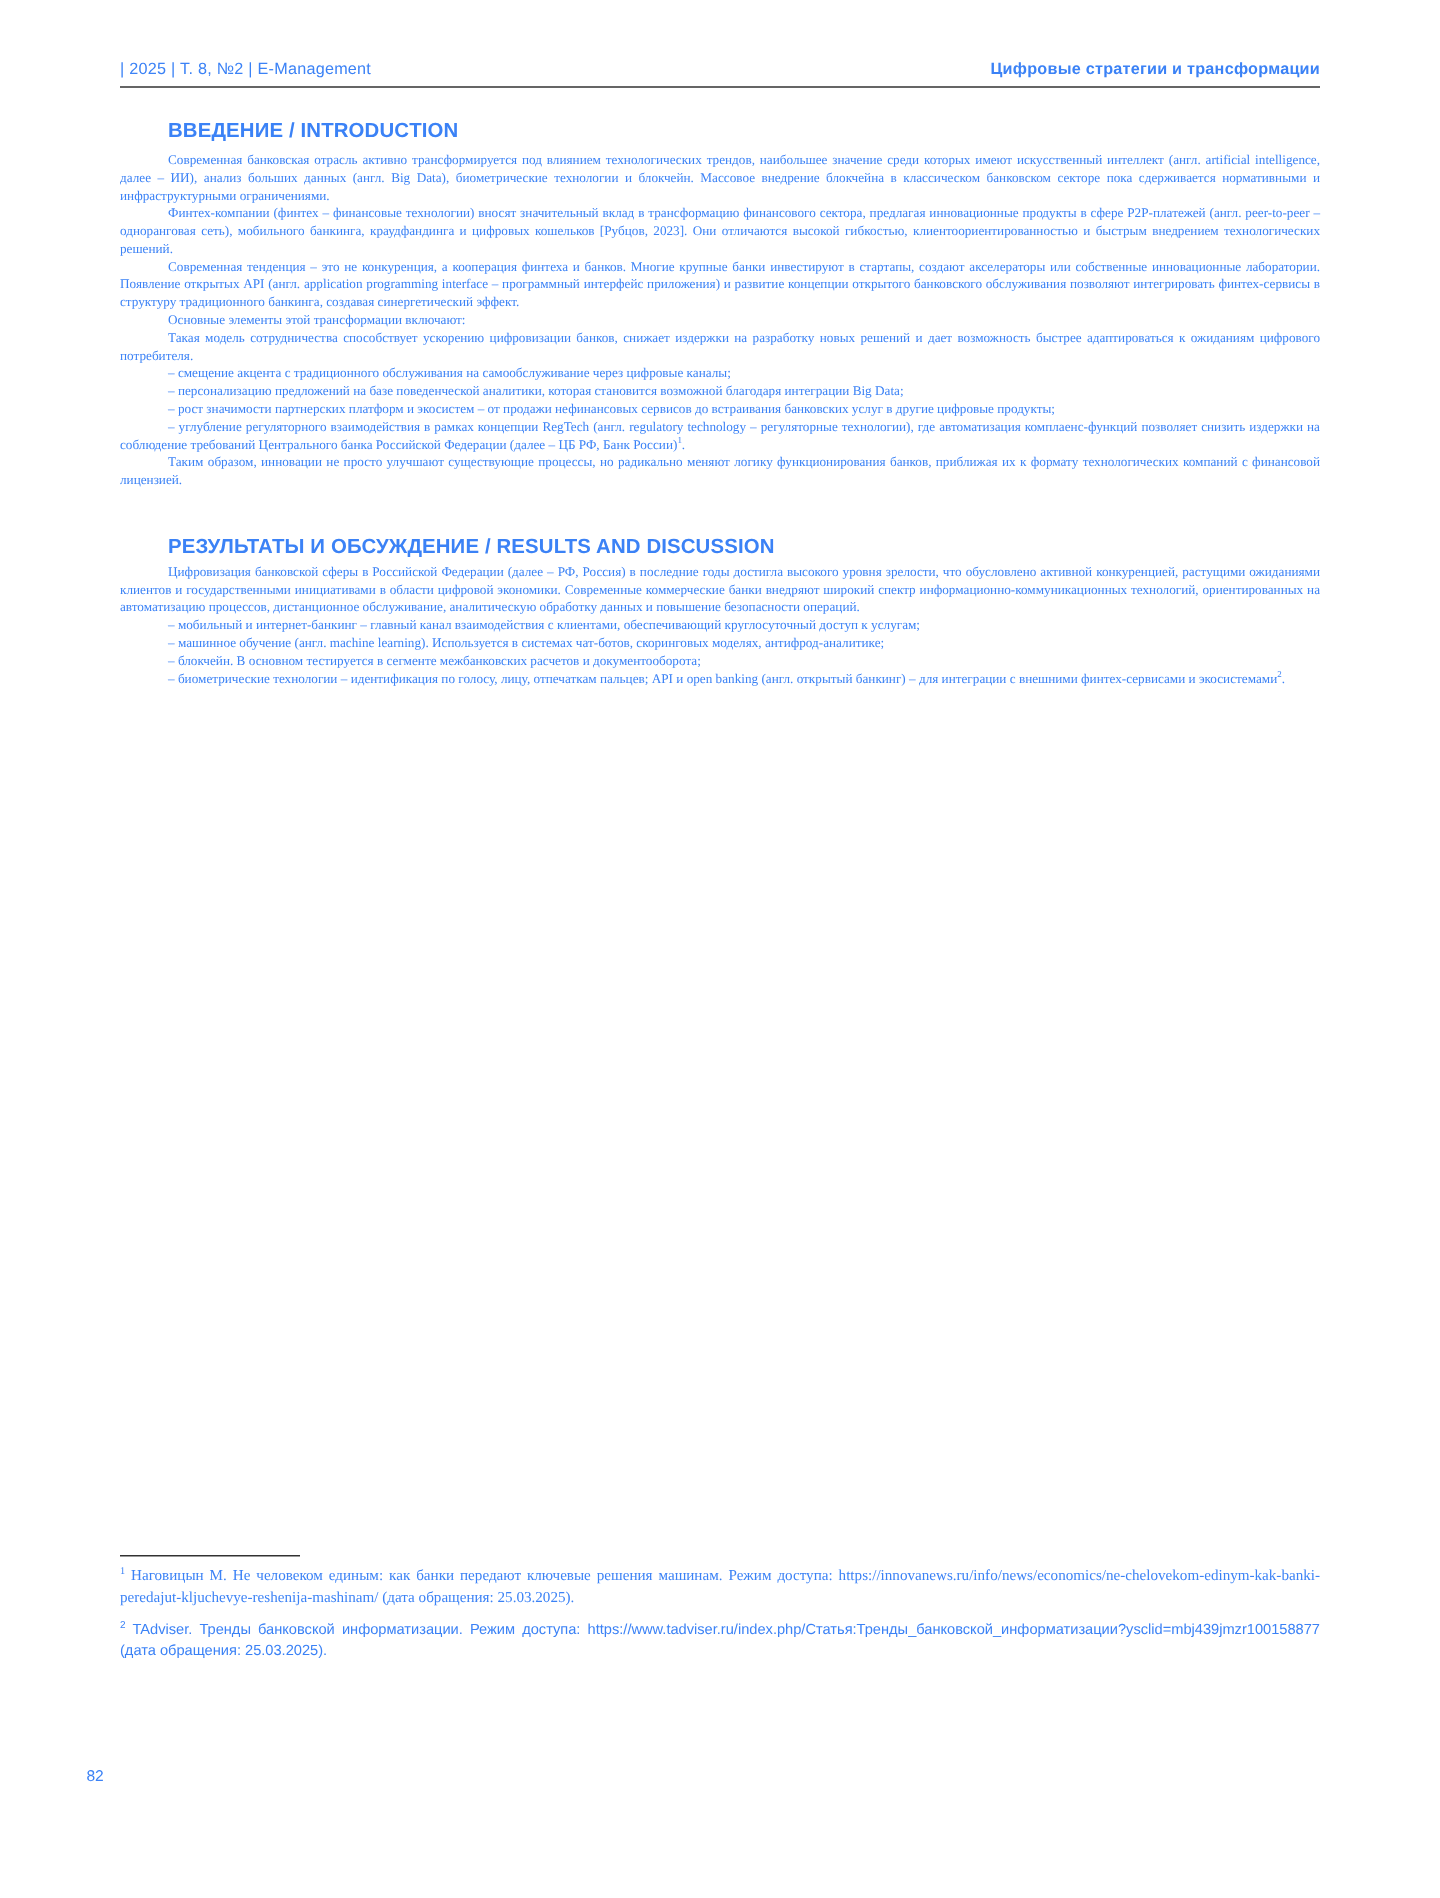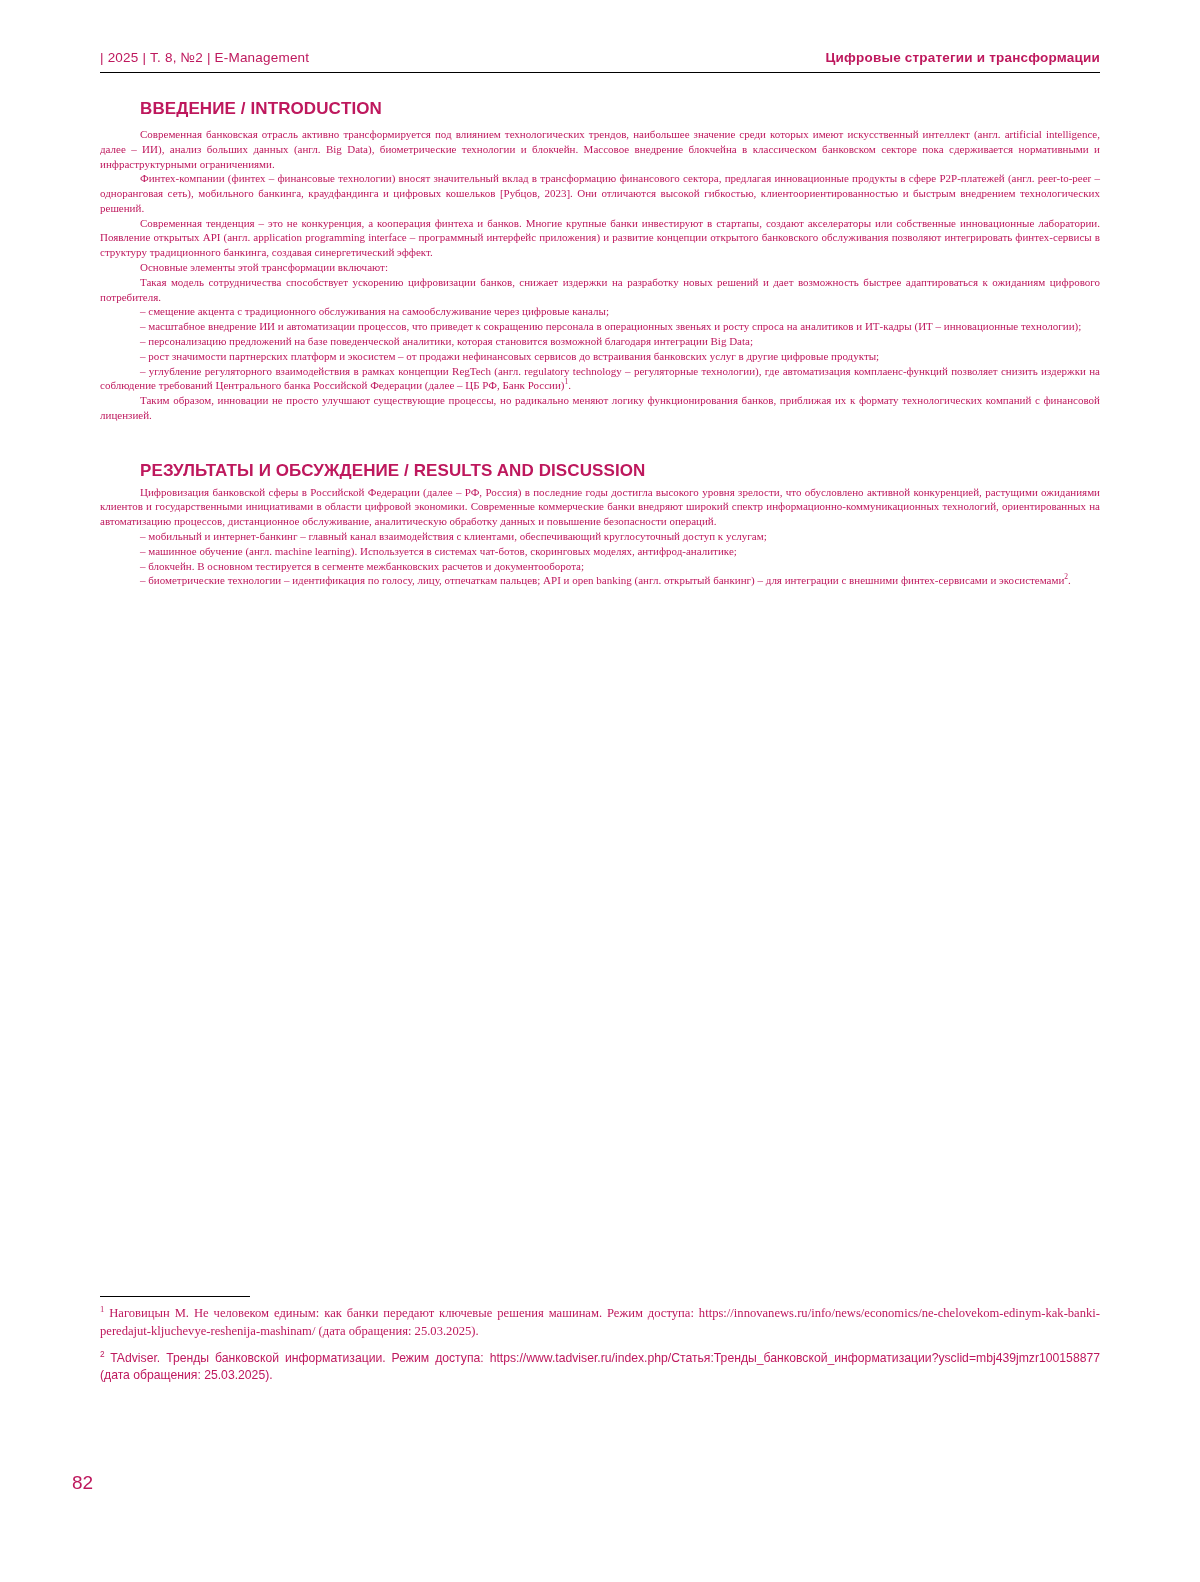"| 2025 | Т. 8," .page { color: #be185d -> #3b82f6 }
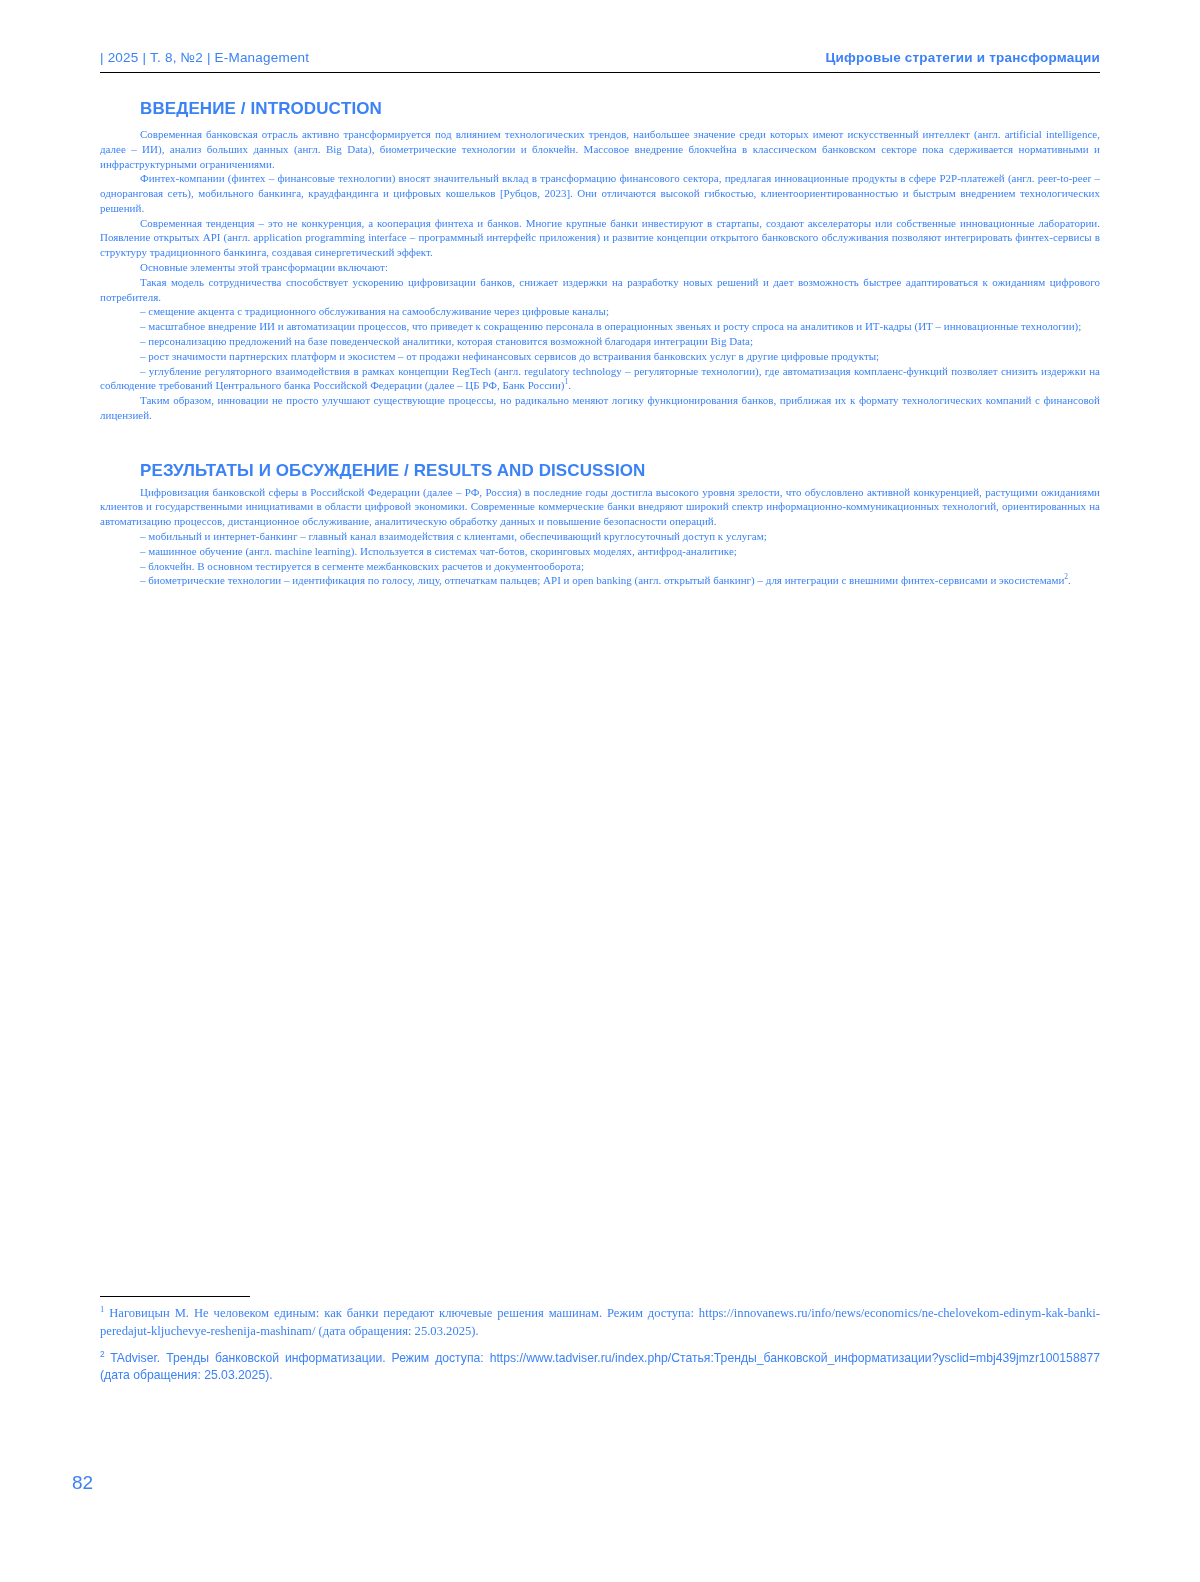"– масштабное внедрение ИИ и" p.body { html: <p>– масштабное внедрение ИИ и автоматизации процессов, что приведет к сокращению персонала в операционных звеньях и росту спроса на аналитиков и ИТ-кадры (ИТ – инновационные технологии);</p> -> none }
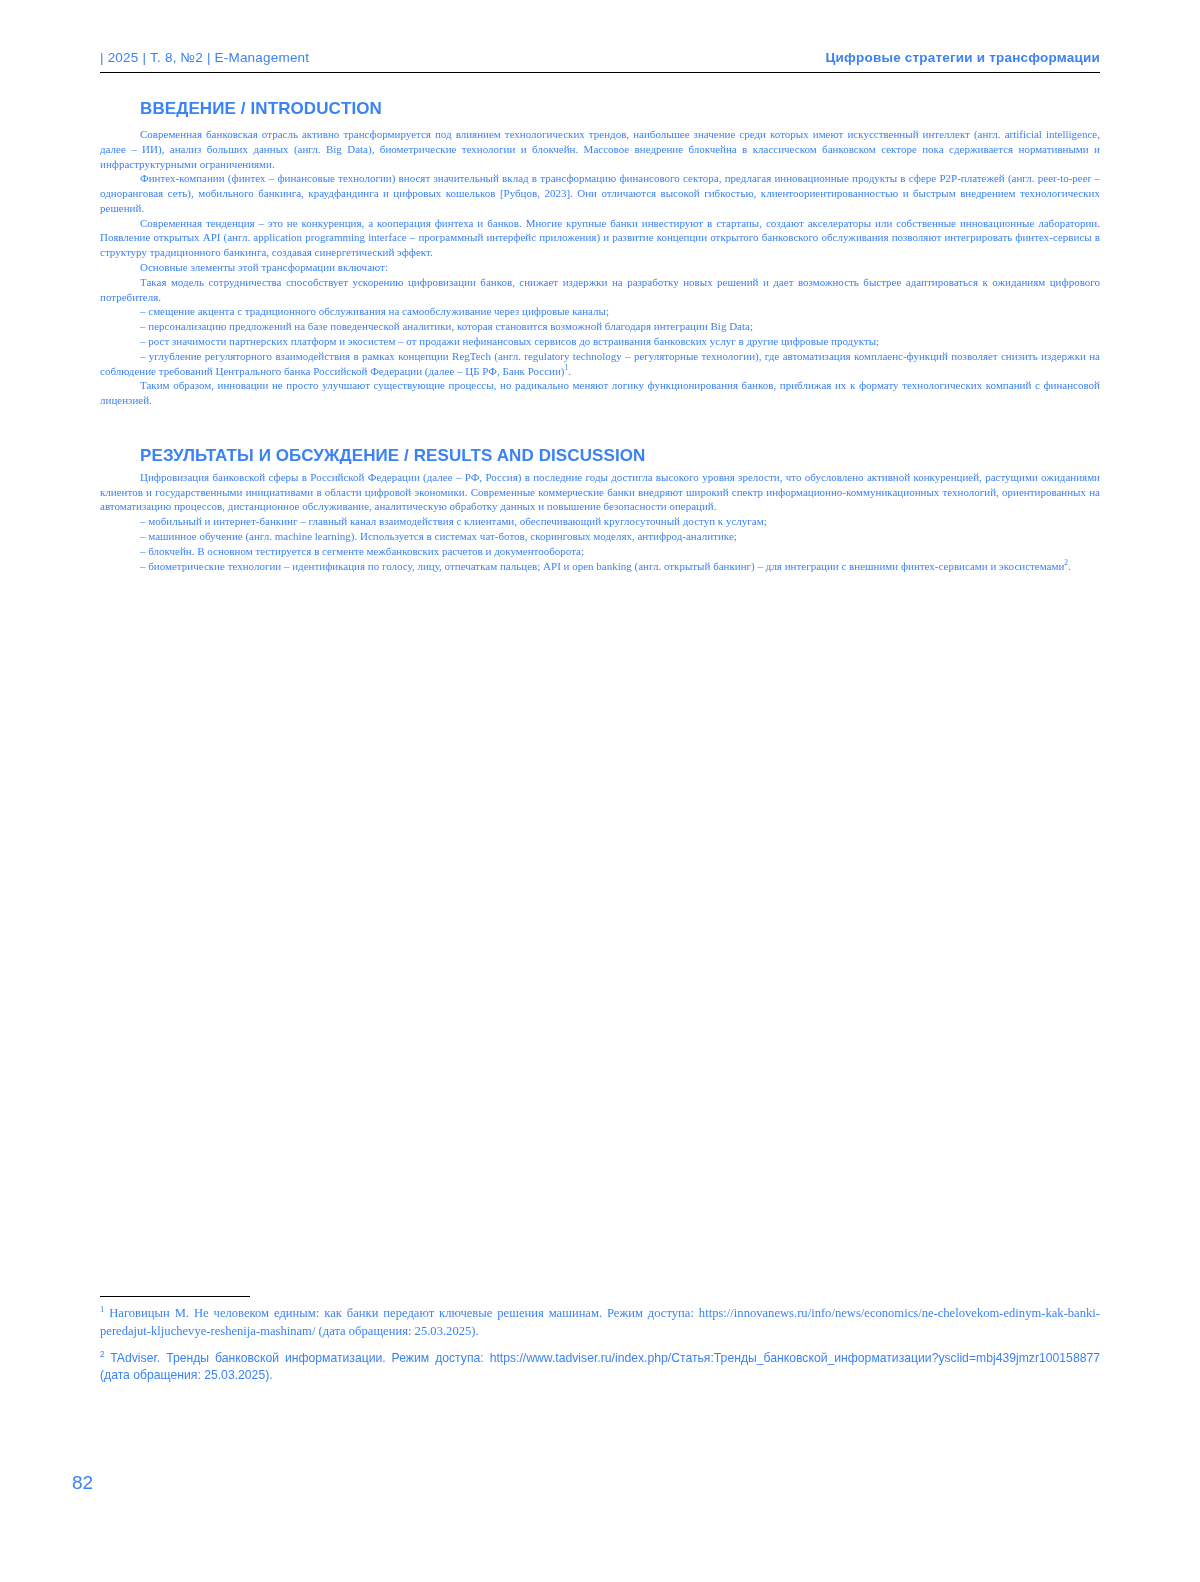"82" .pageno { font-size: 19px -> 13px }
